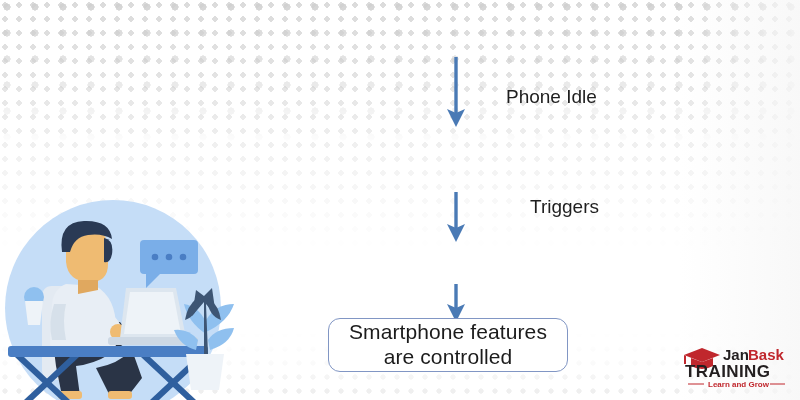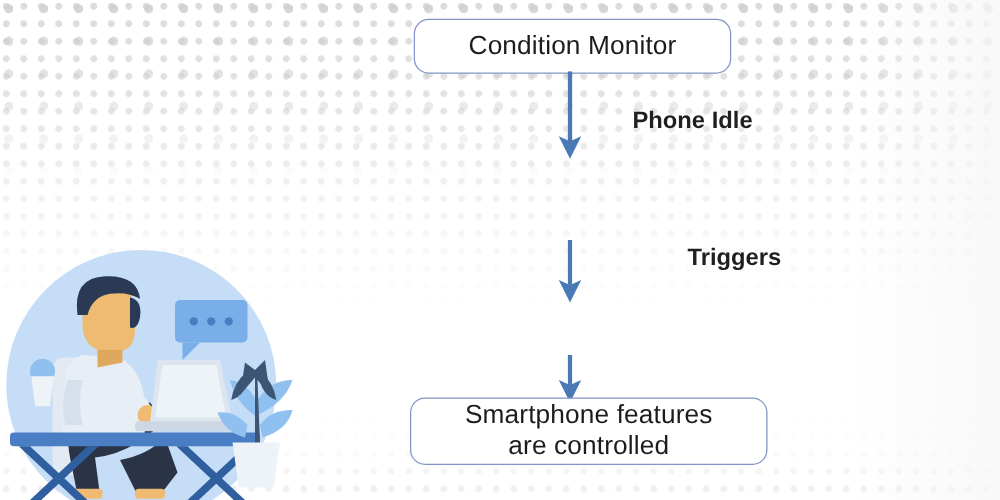"Condition Monitor" div.node { html: <div> <span>Condition Monitor</span> </div> -> none }
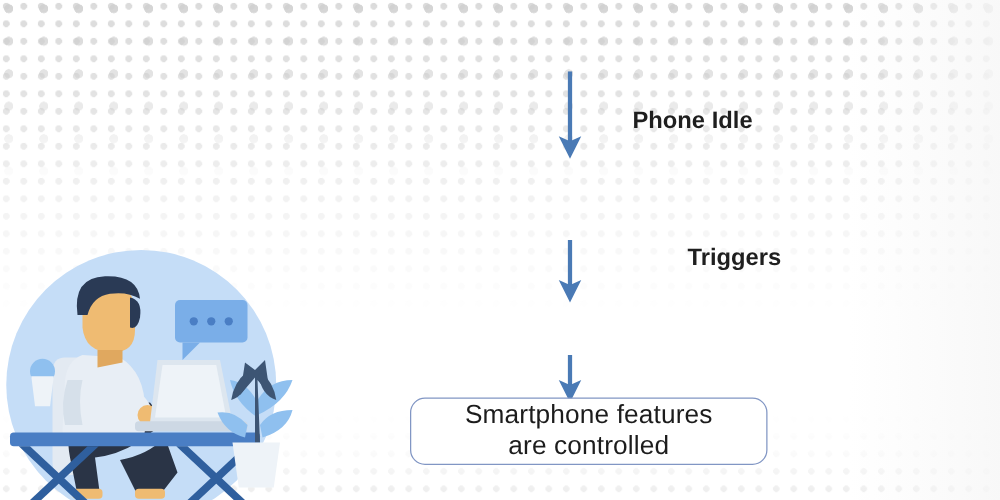"Phone Idle" .edge-label { font-weight: bold -> none }
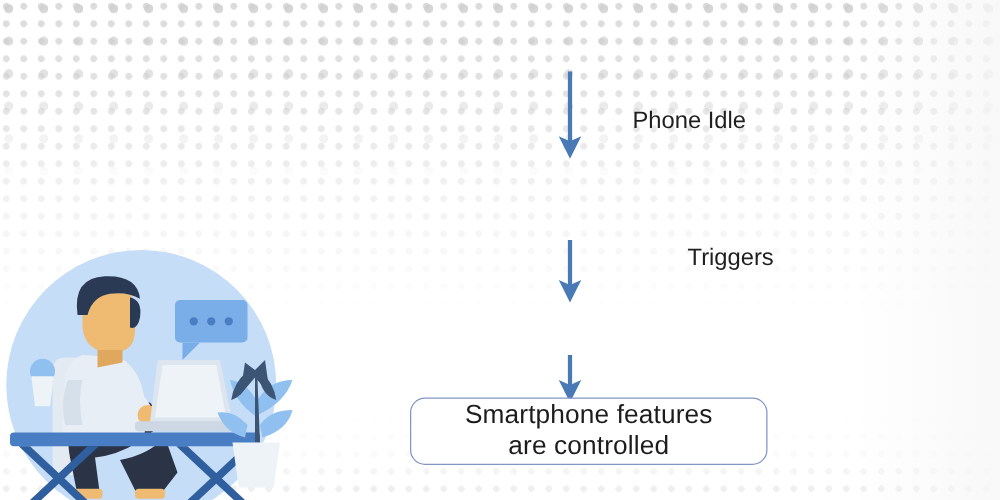"Triggers" #label-triggers { margin-left: 20px -> none }
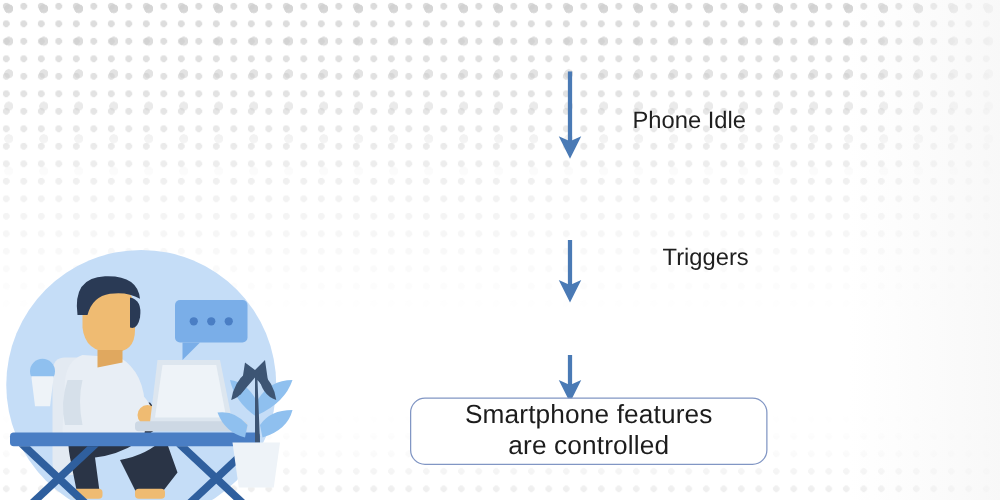"Smartphone features" #node-smartphone-features { width: 286px -> 240px }
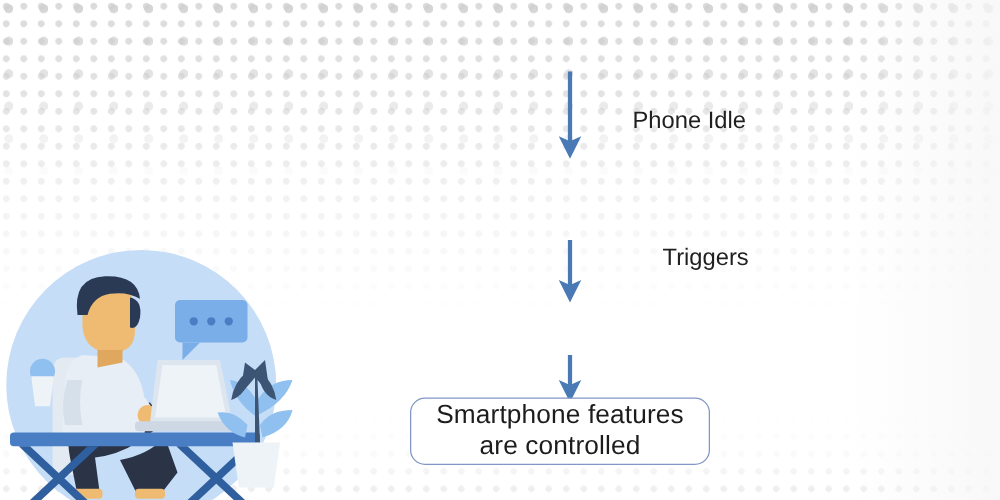"Jan" div { html: none -> <div> <svg> <g> <polygon></polygon> <path></path> <path></path> </g> <text>Jan</text> <text>Bask</text> <text>TRAINING</text> <line></line> <text>Learn and Grow</text> <line></line> </svg> </div> }
